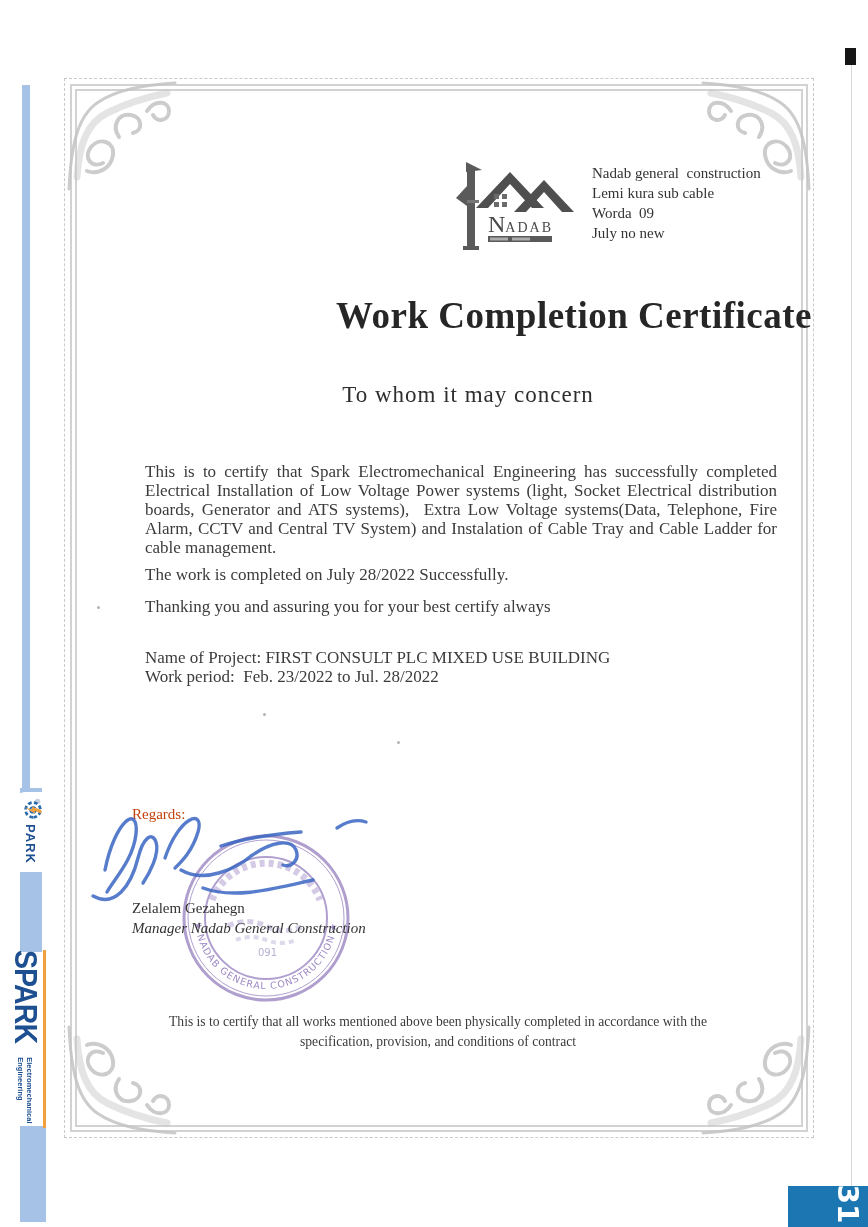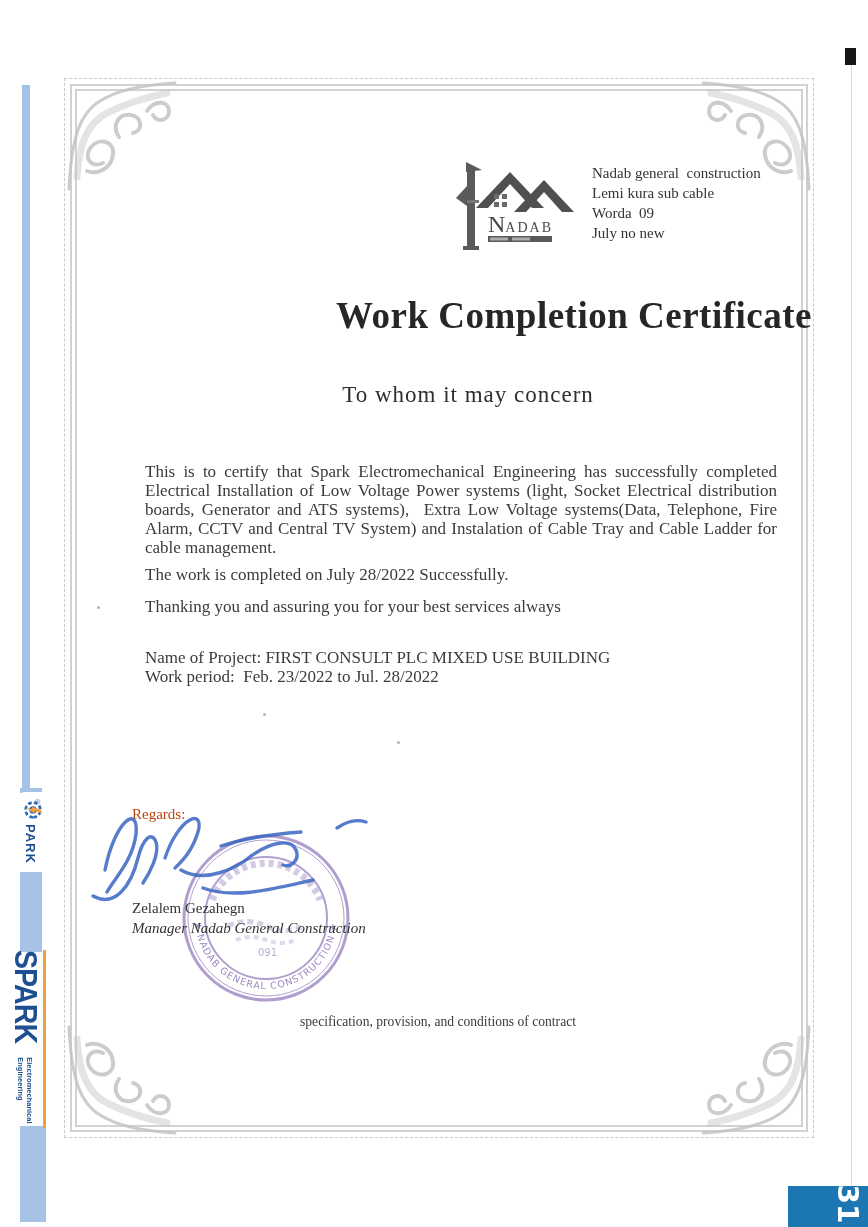"Thanking you and assuring you" div.abs { text: services -> certify }
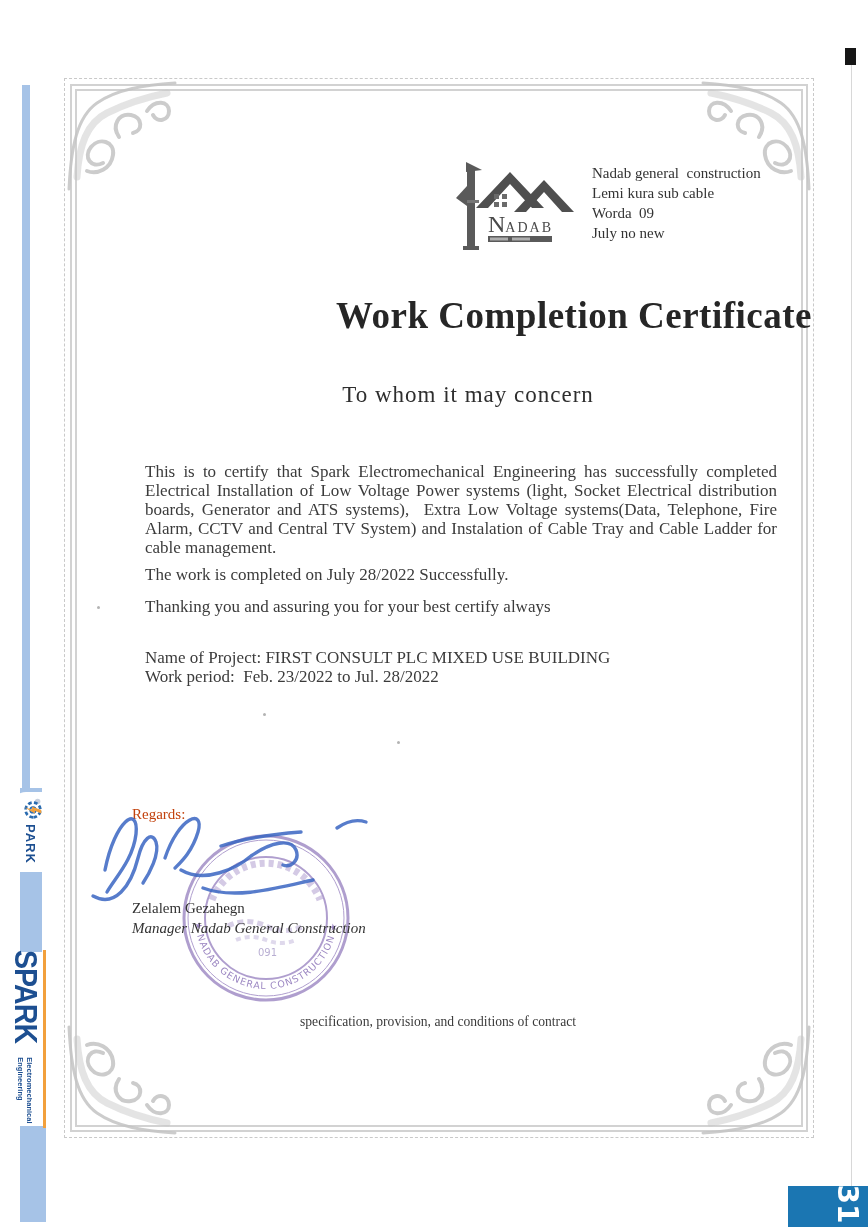"This is to certify that all" div { html: none -> <div>This is to certify that all works mentioned above been physically completed in accordance with the</div> }
